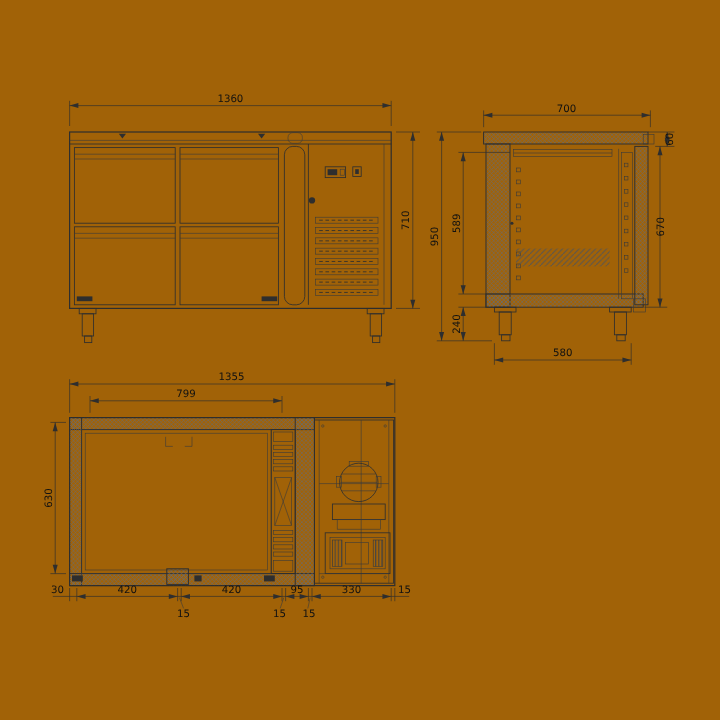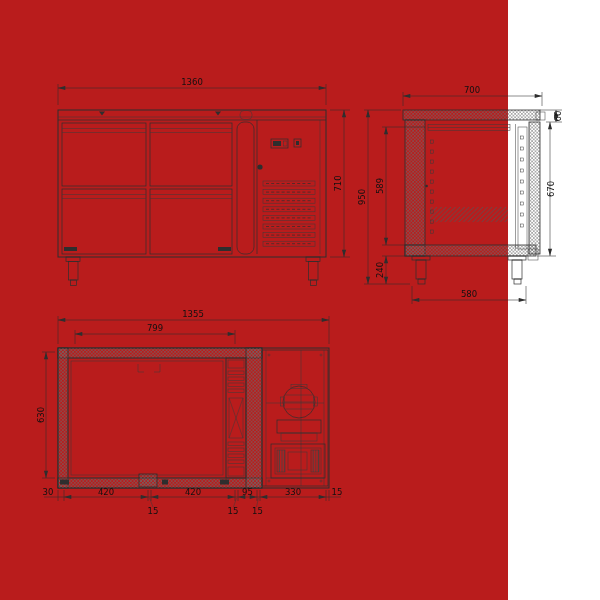"1360" #canvas { background: #b91c1c -> #a16207; width: 508px -> 600px }
